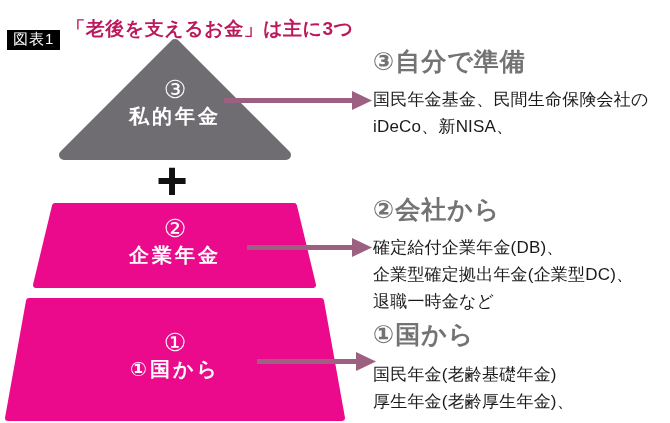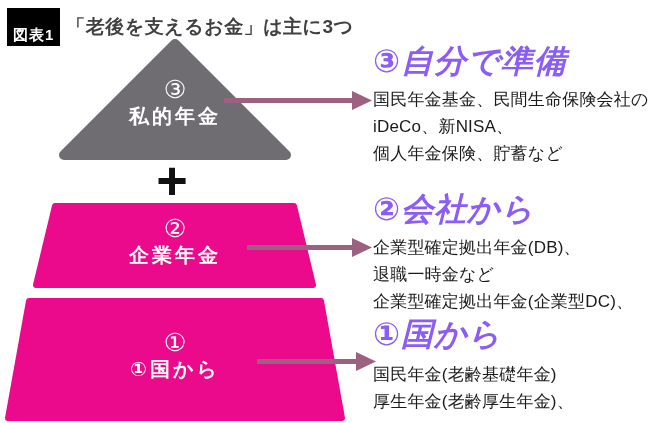"図表1" .tag { font-weight: 700 -> 400; margin-top: none -> 22px; padding: 18px 6px 3px 6px -> 0 6px 3px 6px }
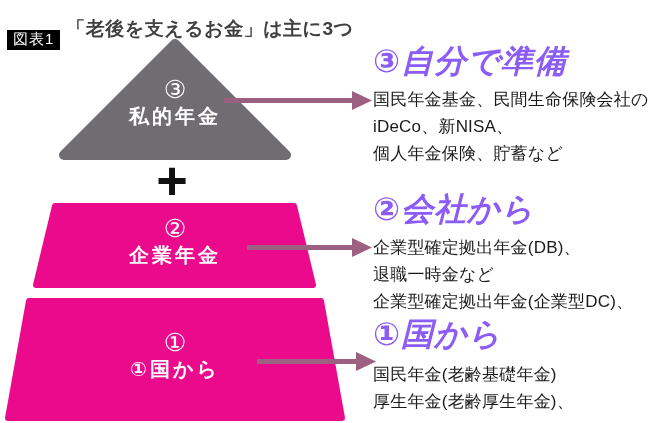"「老後を支えるお金」は主に3つ" .title { color: #404040 -> #be185d }
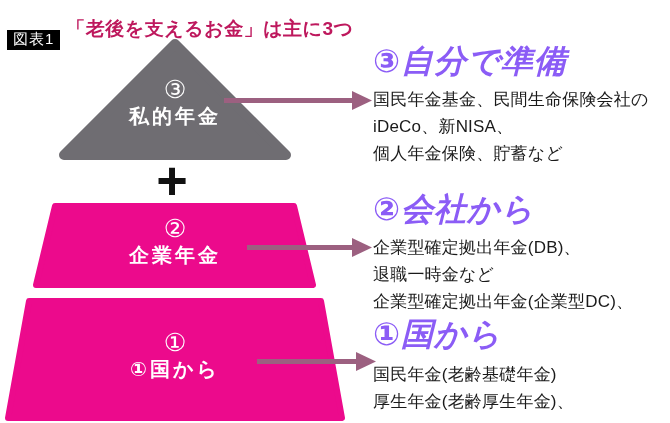"③自分で準備" .ann h2 { color: #8b5cf6 -> #737373; font-size: 32px -> 25px; font-style: italic -> none }
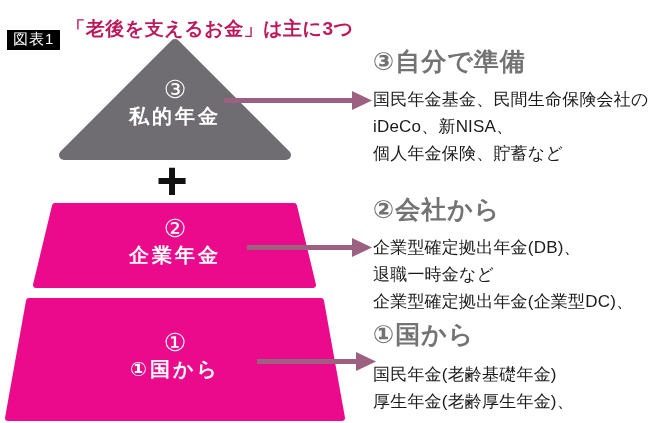"個人年金保険、貯蓄など" p { html: <p>個人年金保険、貯蓄など</p> -> none }
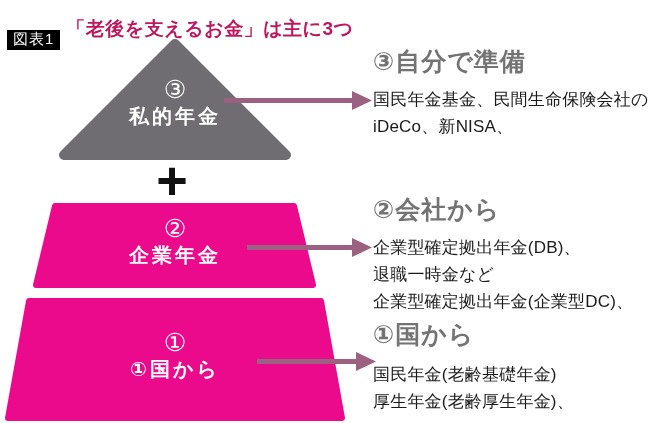"企業型確定拠出年金(DB)、" p { text: 企業型確定拠出 -> 確定給付企業 }
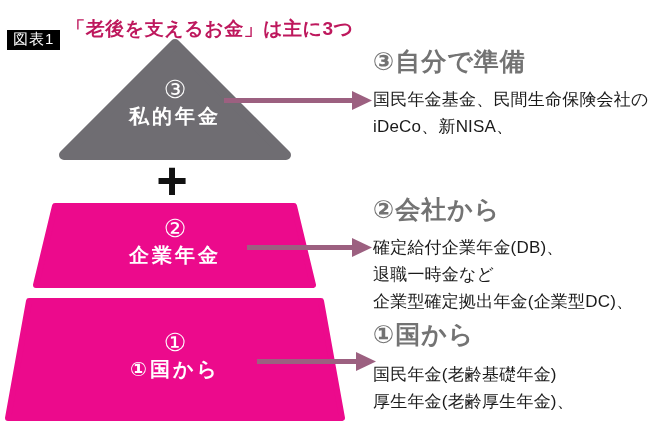"退職一時金など" p { order: before "企業型確定拠出年金(企業型DC)、" -> after "企業型確定拠出年金(企業型DC)、" }
